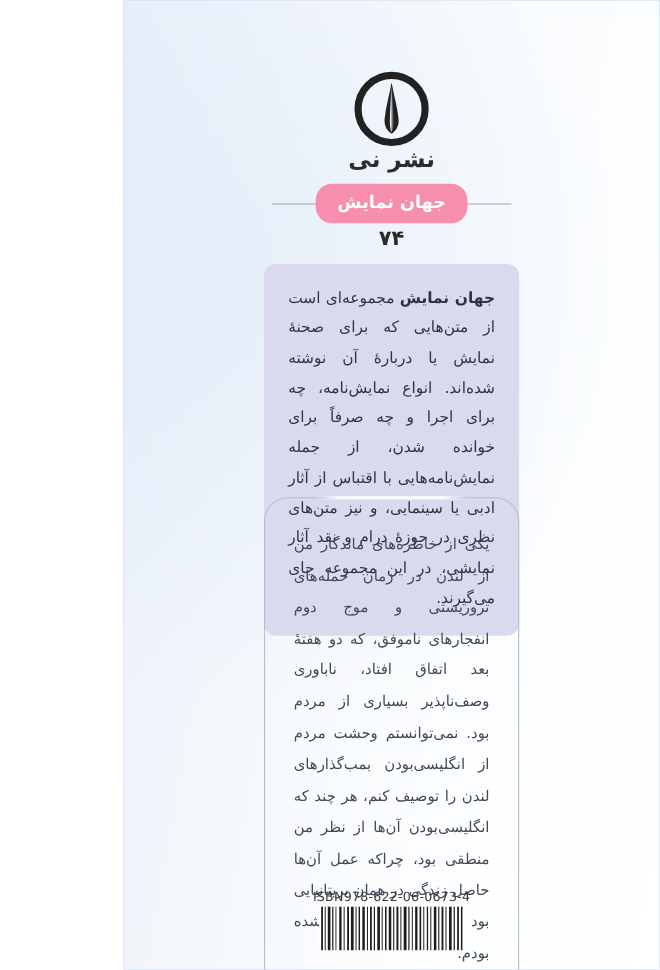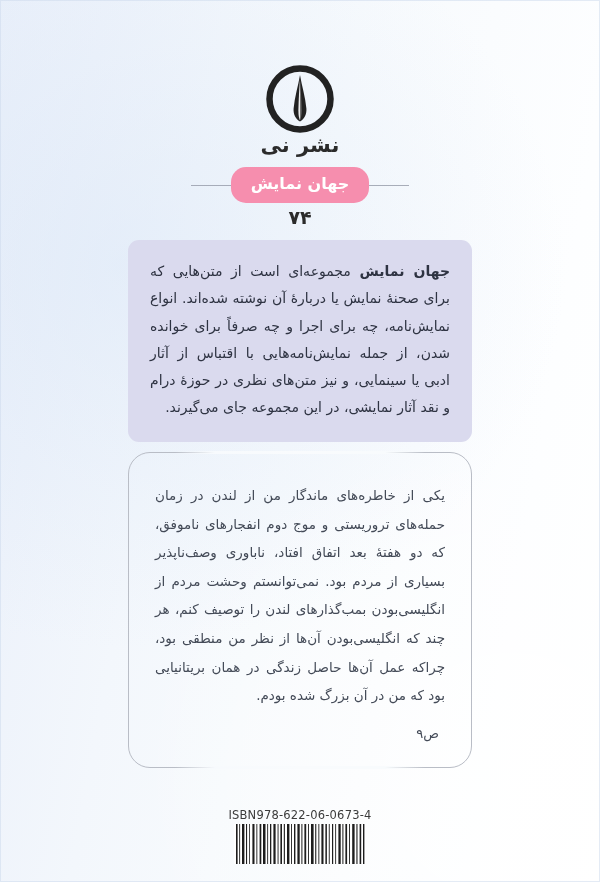"جهان نمایش" .cover { width: 600px -> 488px }
